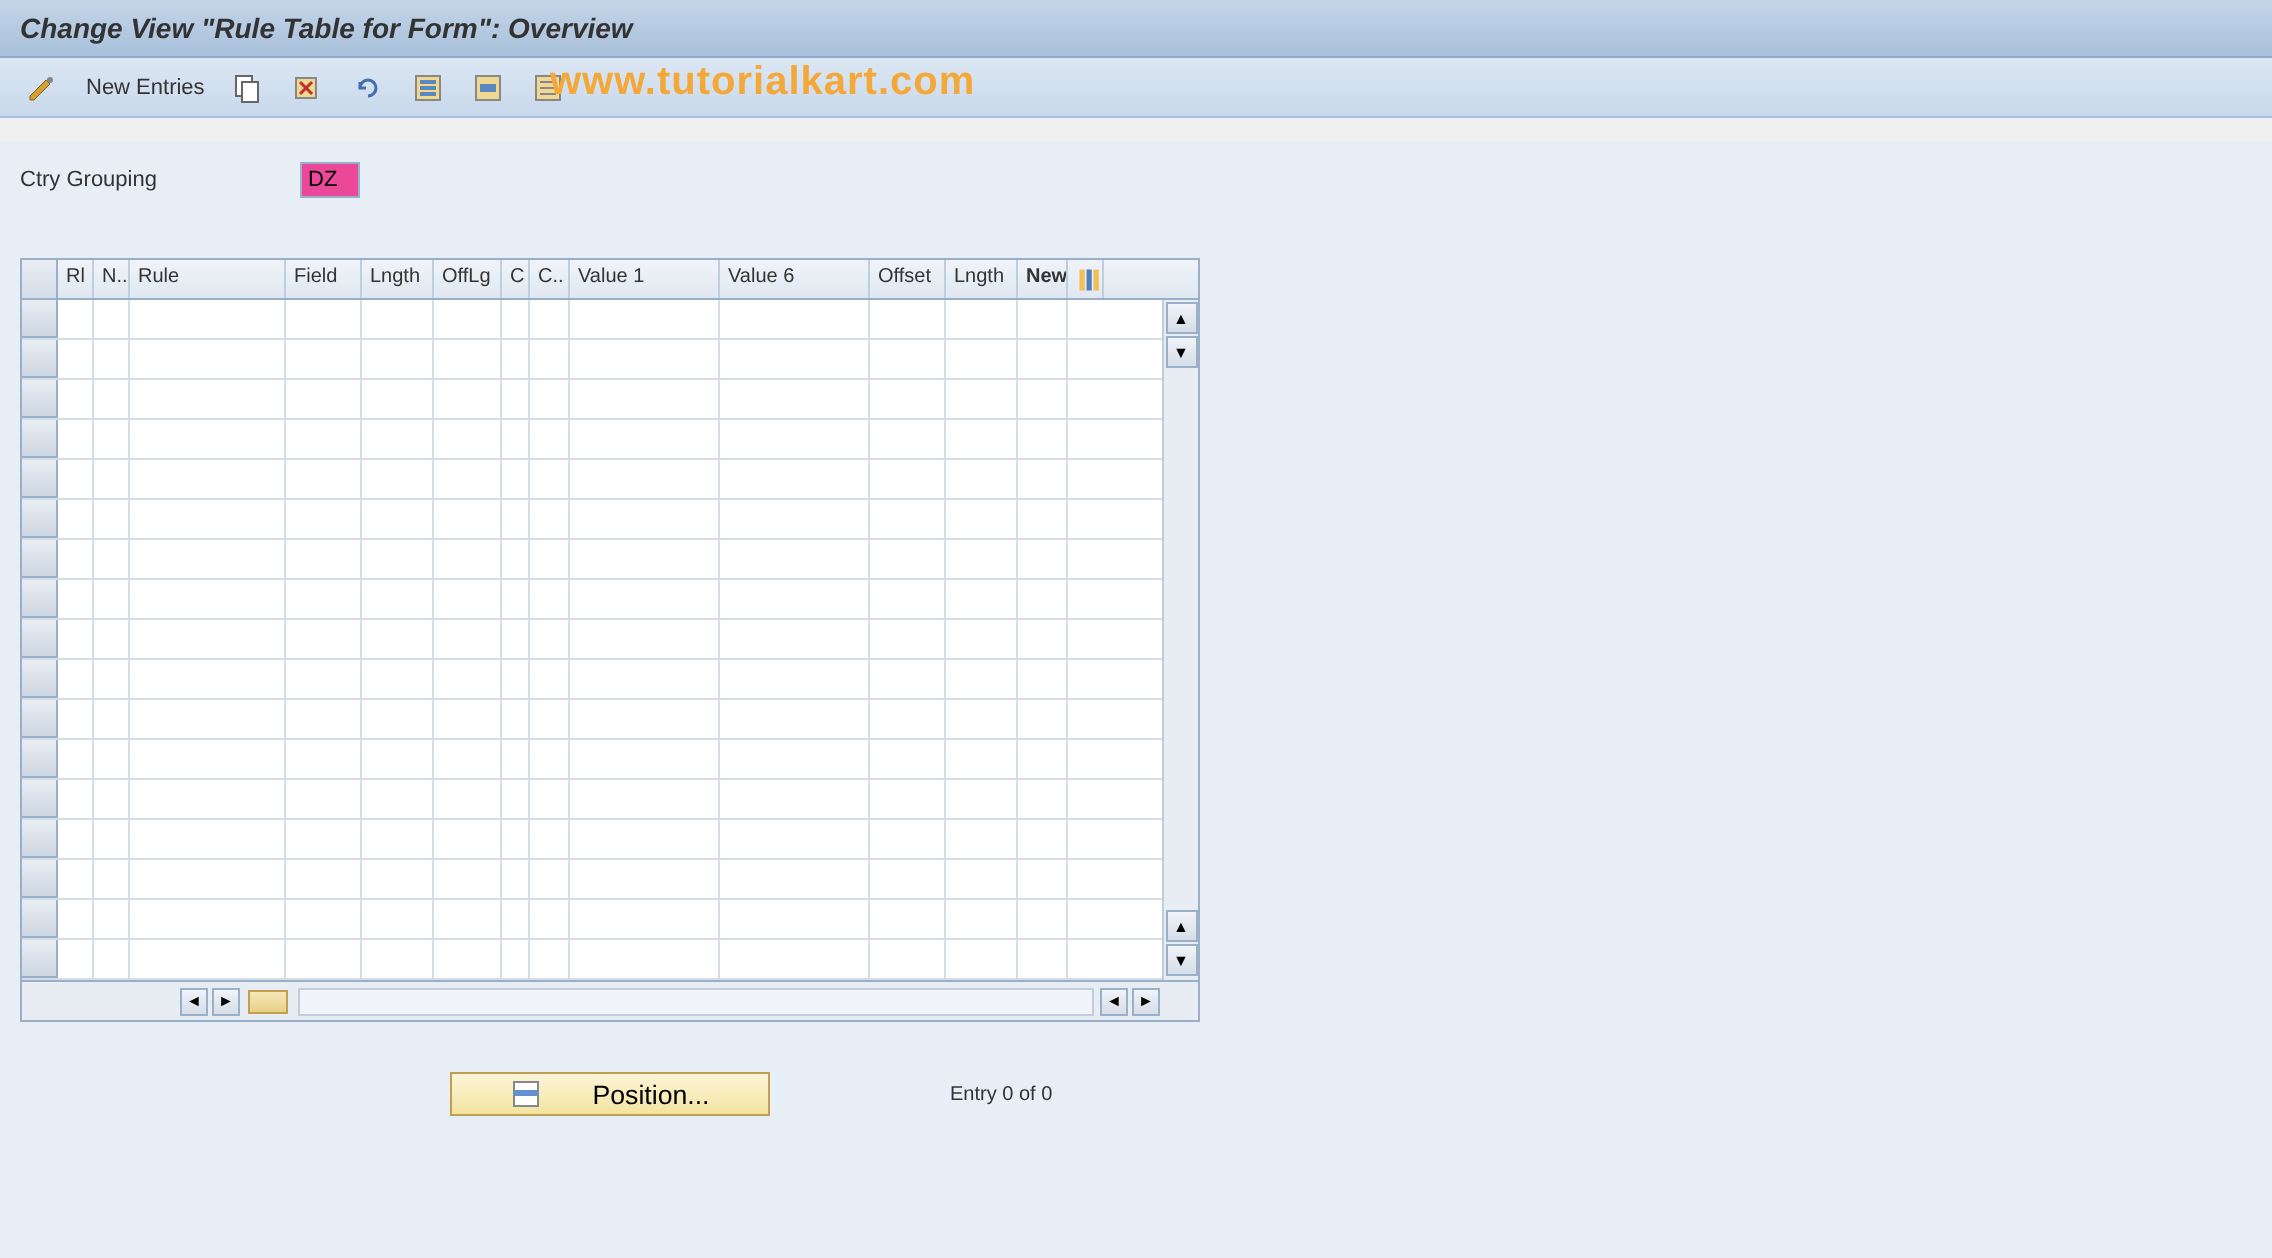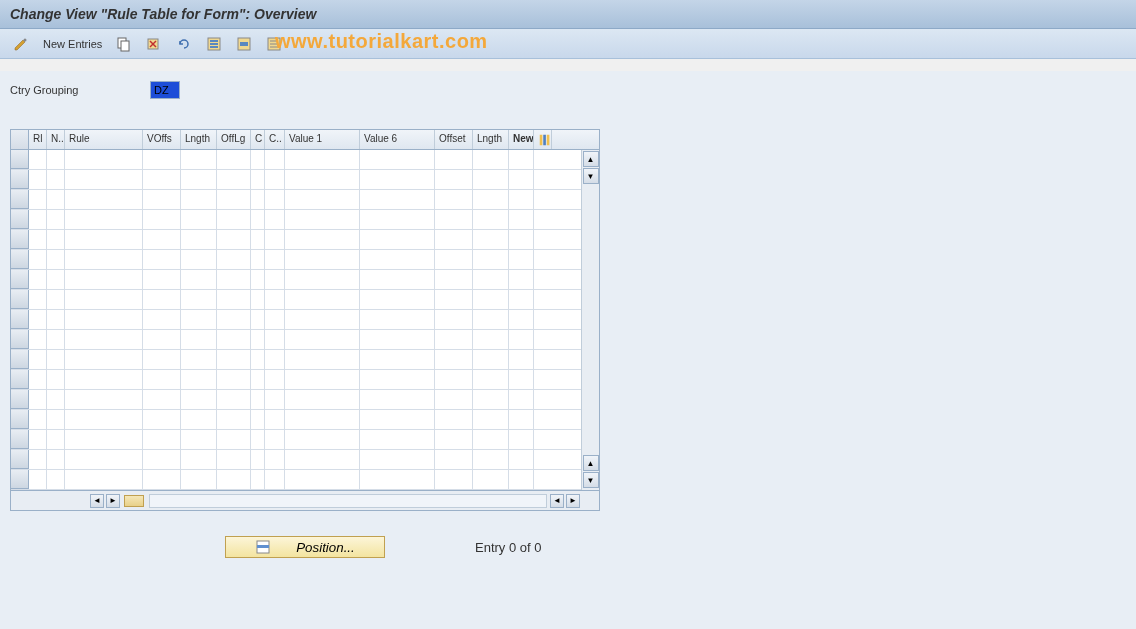"DZ" .form-input { background: #1d4ed8 -> #ec4899 }
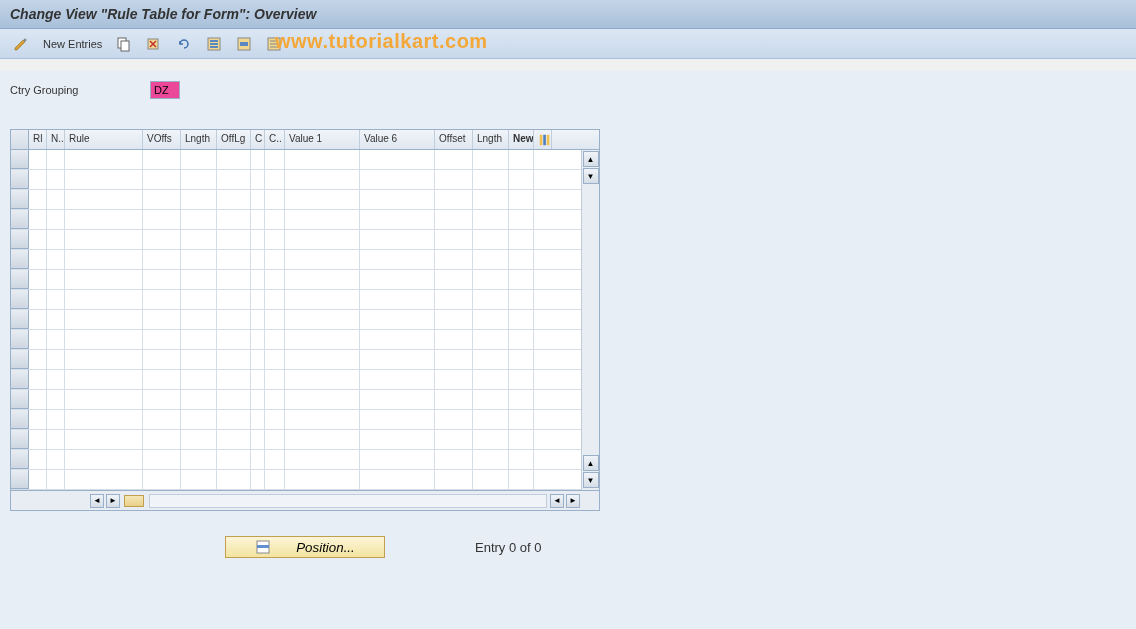"VOffs" div.grid-header-cell { text: VOffs -> Field }
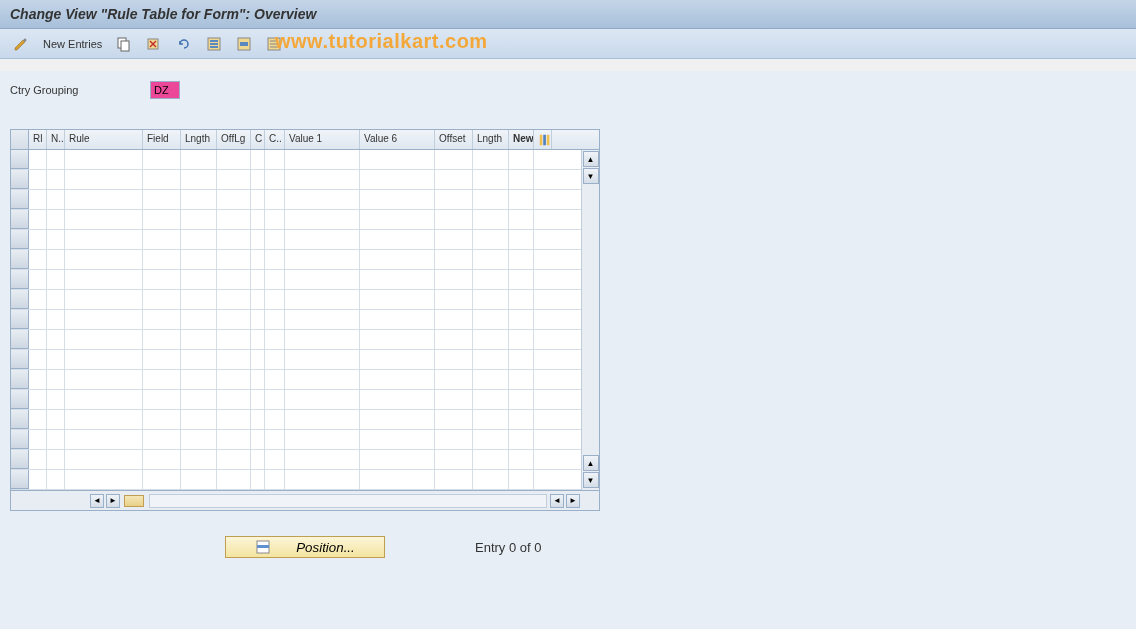"Position..." .position-btn { font-style: italic -> none }
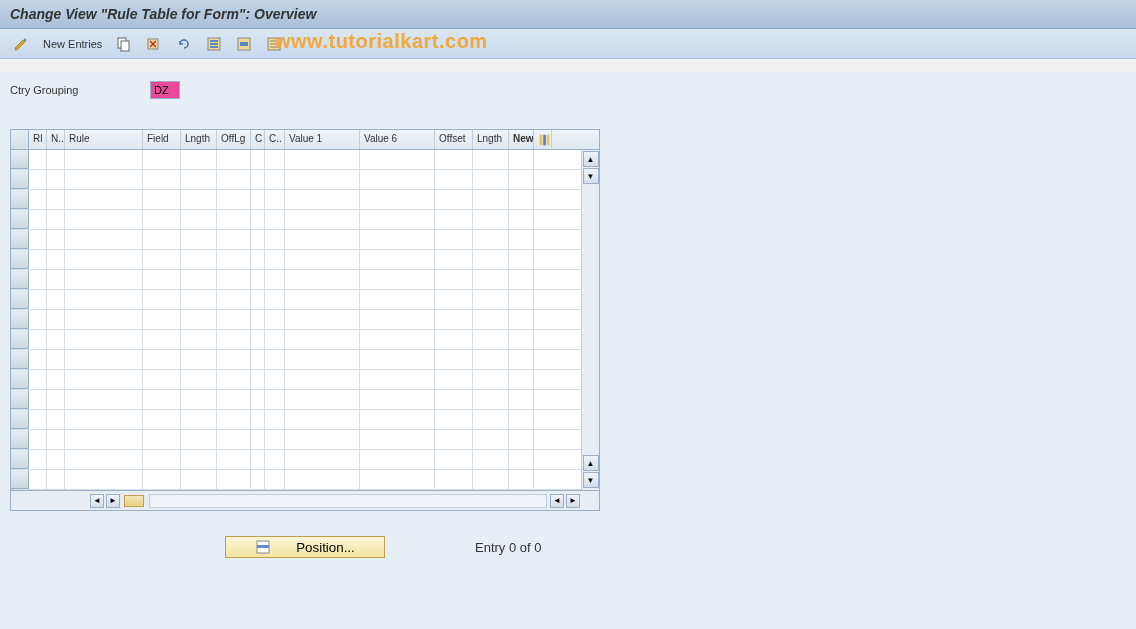"Entry 0 of 0" .entry-text { font-size: 13px -> 10px }
